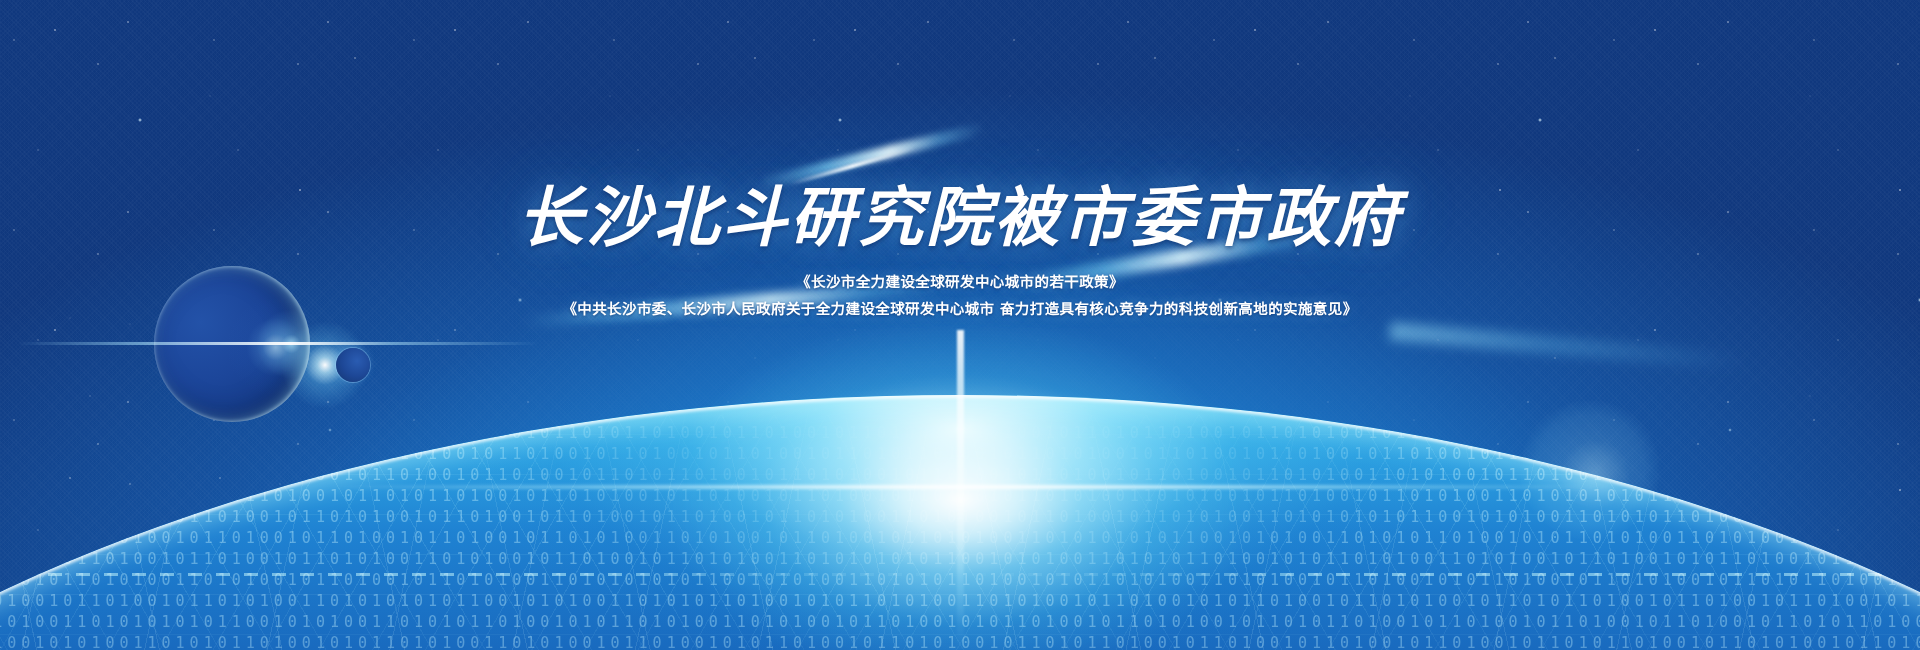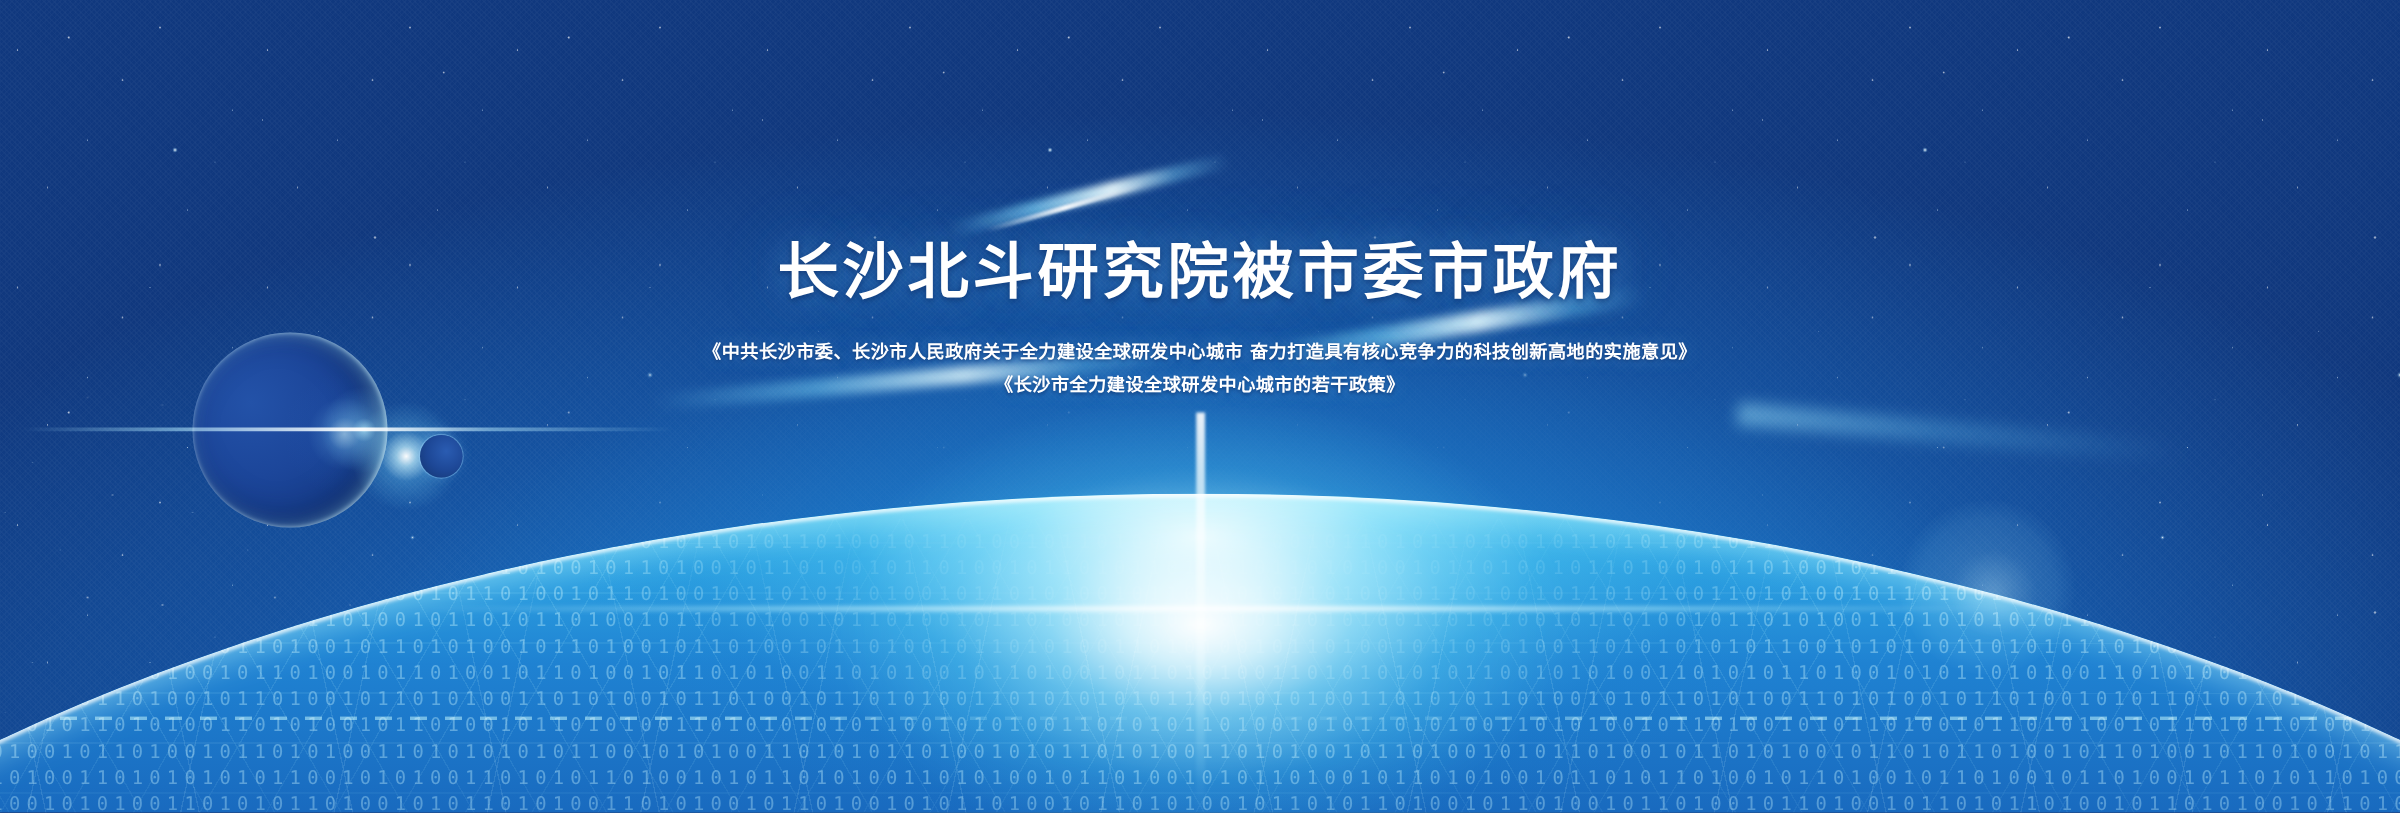"长沙北斗研究院被市委市政府" .title-line { font-size: 49px -> 65px; font-style: none -> italic }
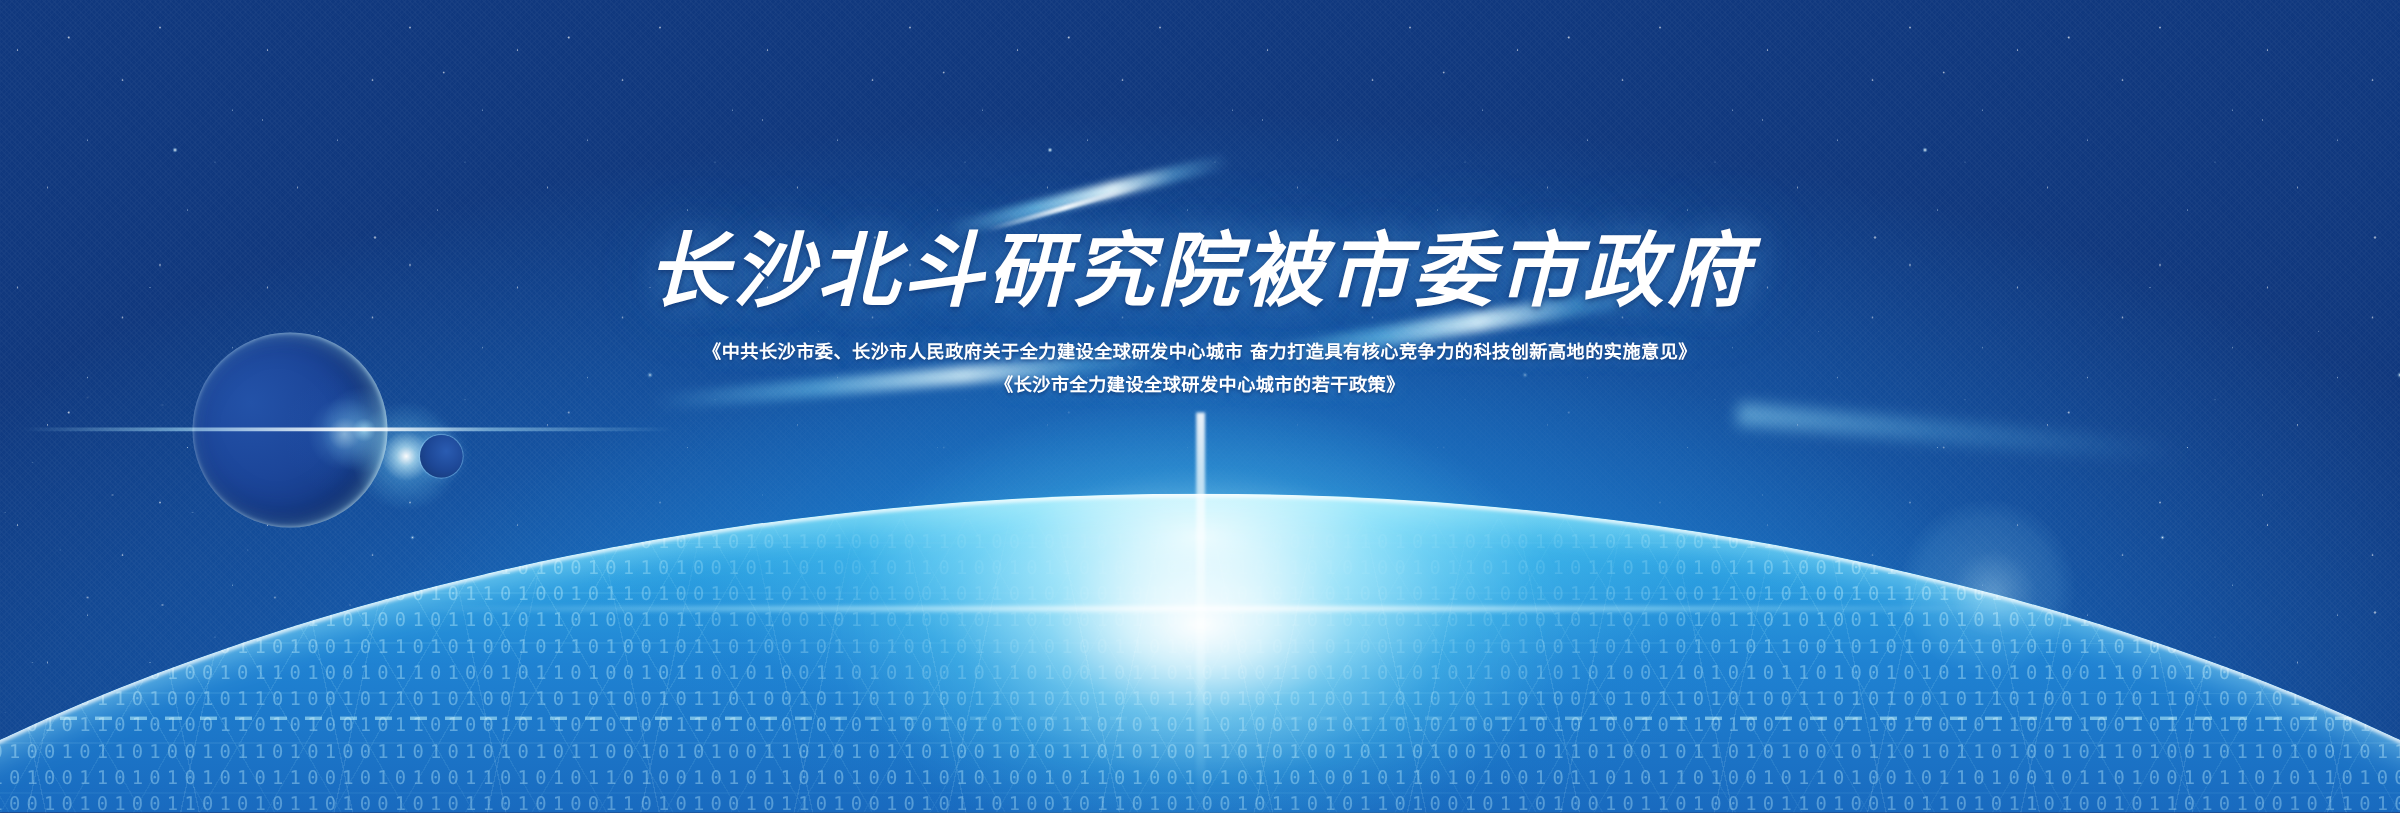"《中共长沙市委、长沙市人民政府关于全力建设全球研发中心城市" div.subtitle-line { order: before "《长沙市全力建设全球研发中心城市的若干政策》" -> after "《长沙市全力建设全球研发中心城市的若干政策》" }
